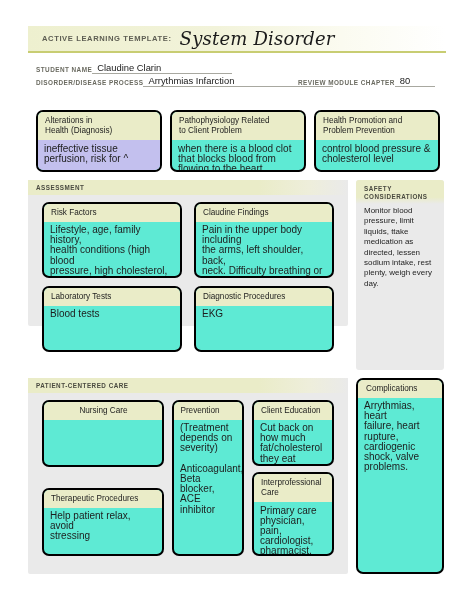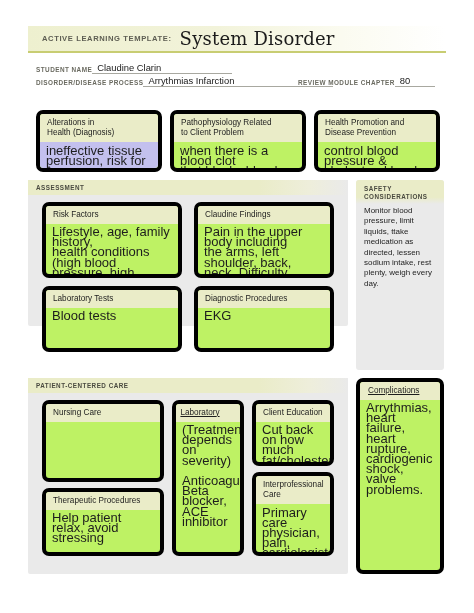"System Disorder" .header-title { font-style: none -> italic }
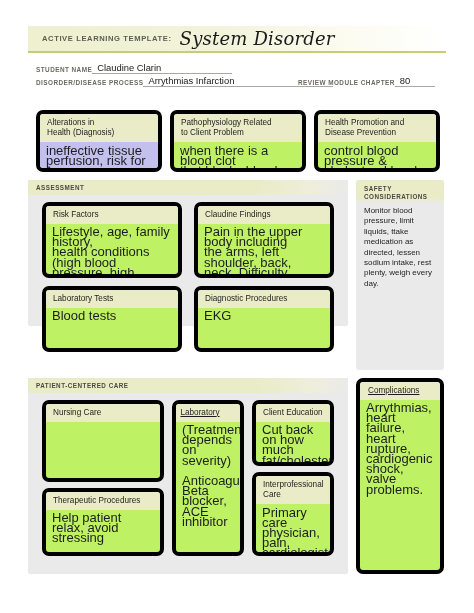"Alterations in" .card { background: #bef264 -> #5eead4; border: 4px solid #000000 -> 2px solid #000000 }
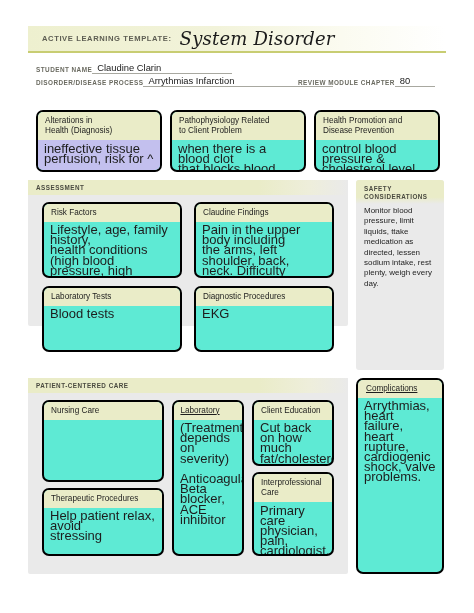"Health Promotion and" div.card-head { text: Disease -> Problem }
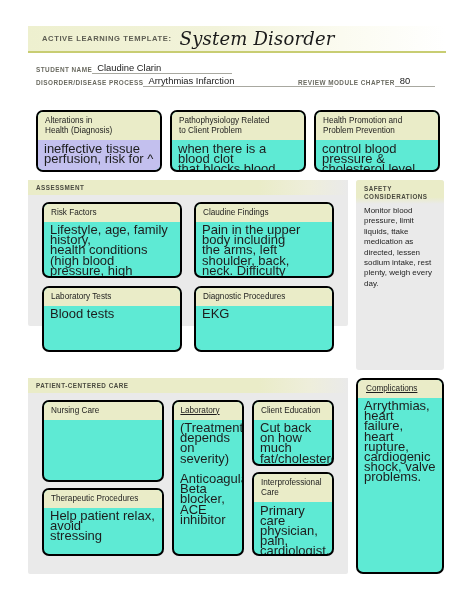"ineffective tissue" .card-body { font-size: 13px -> 10px }
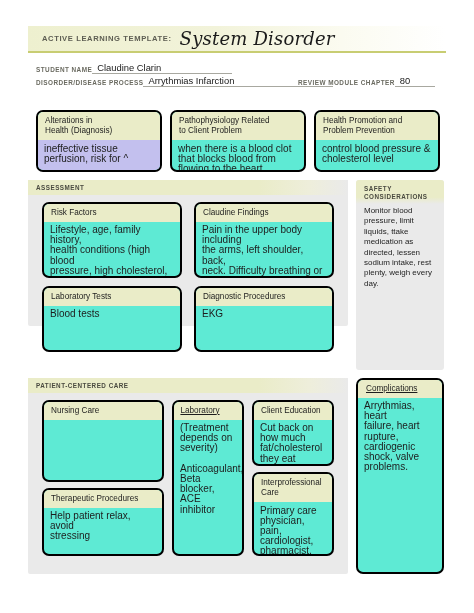"Complications" .card-head.centered { text-decoration: underline -> none }
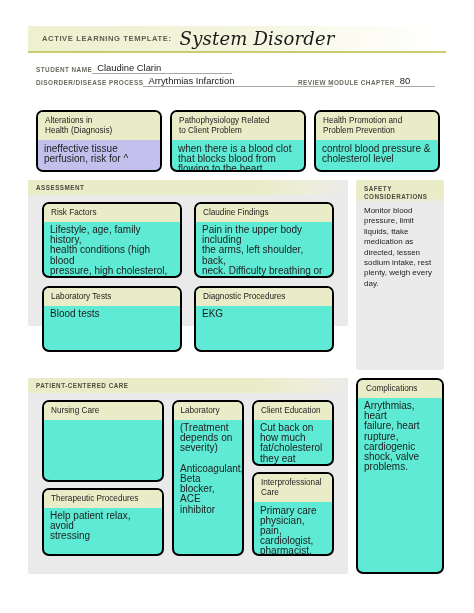"Nursing Care" #card-nursing { height: 82px -> 67px; text-align: none -> center }
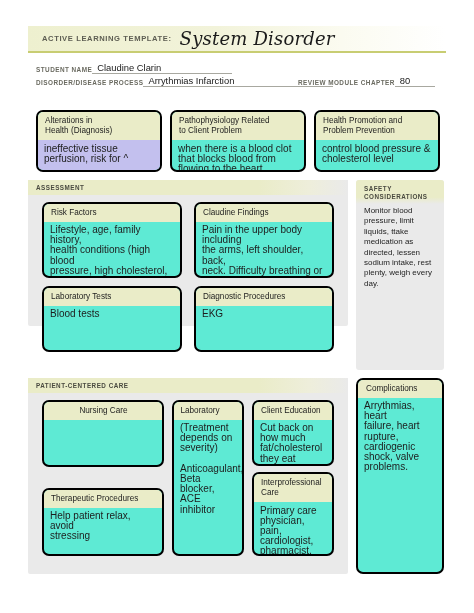"Laboratory" div.card-head { text: Laboratory -> Prevention }
